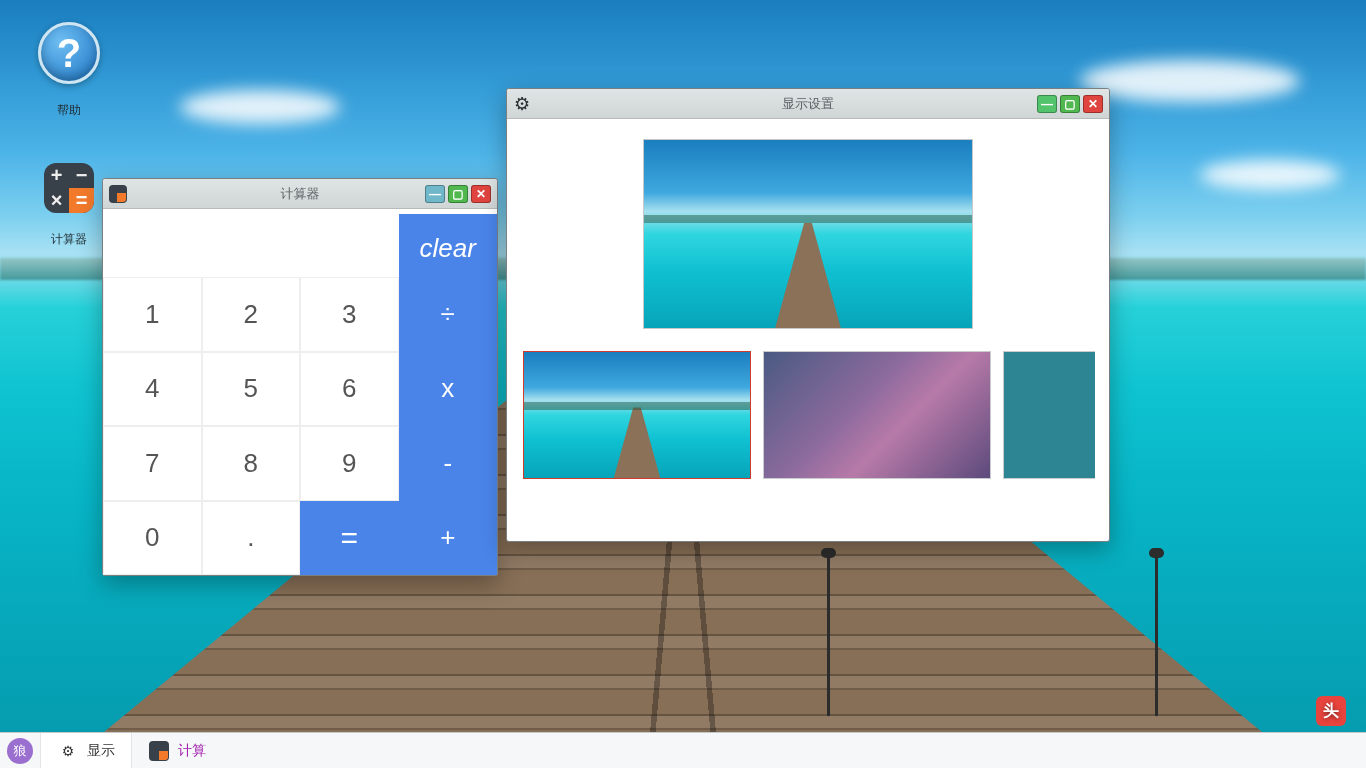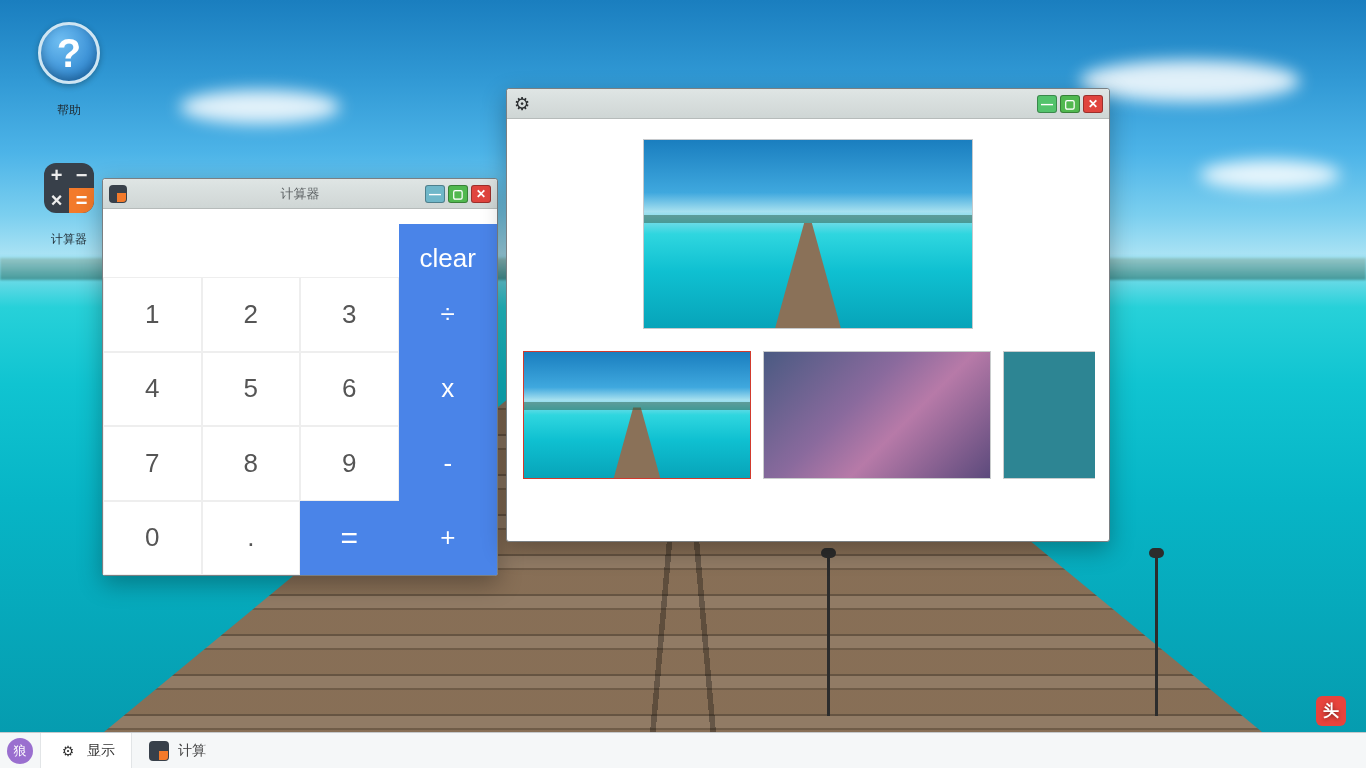"显示设置" div.ttl { html: none -> <div>显示设置</div> }
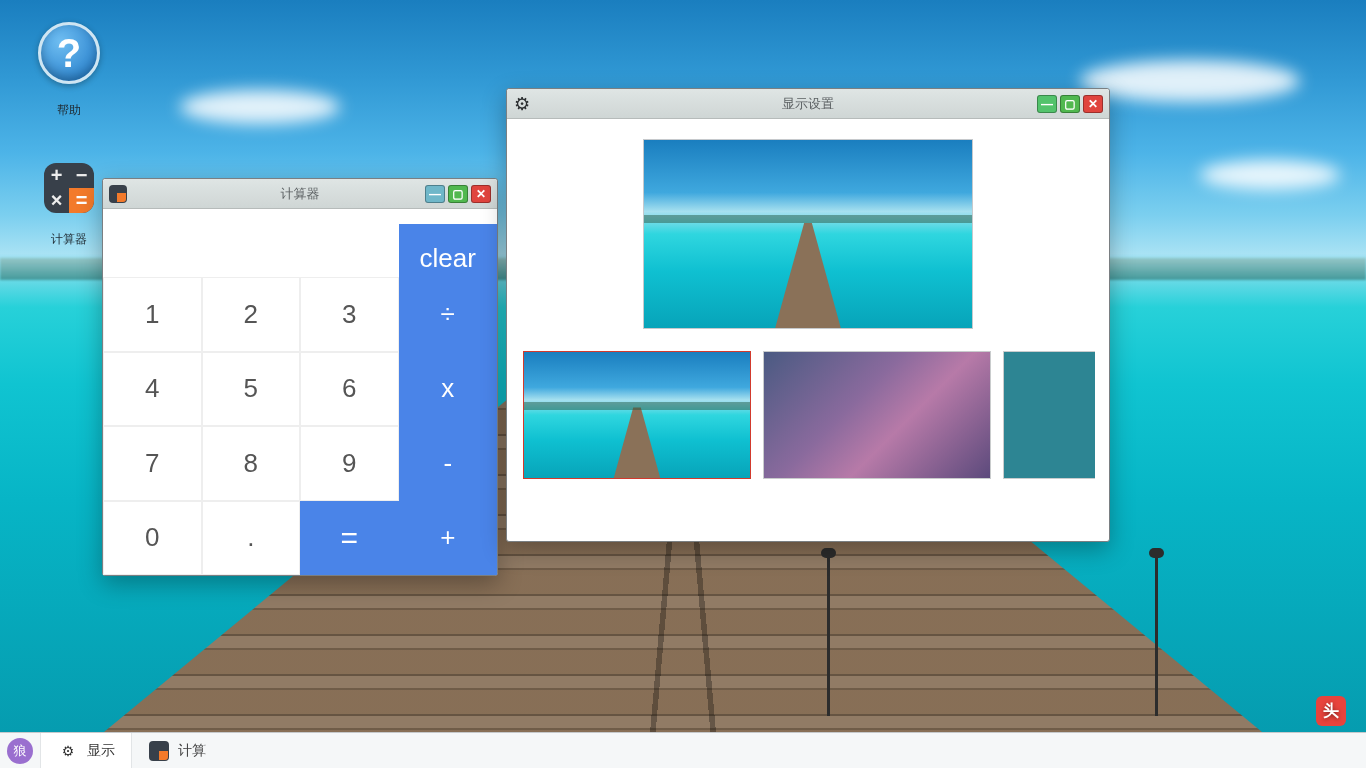"clear" .key.clear { font-style: none -> italic; top: 15px -> 5px }
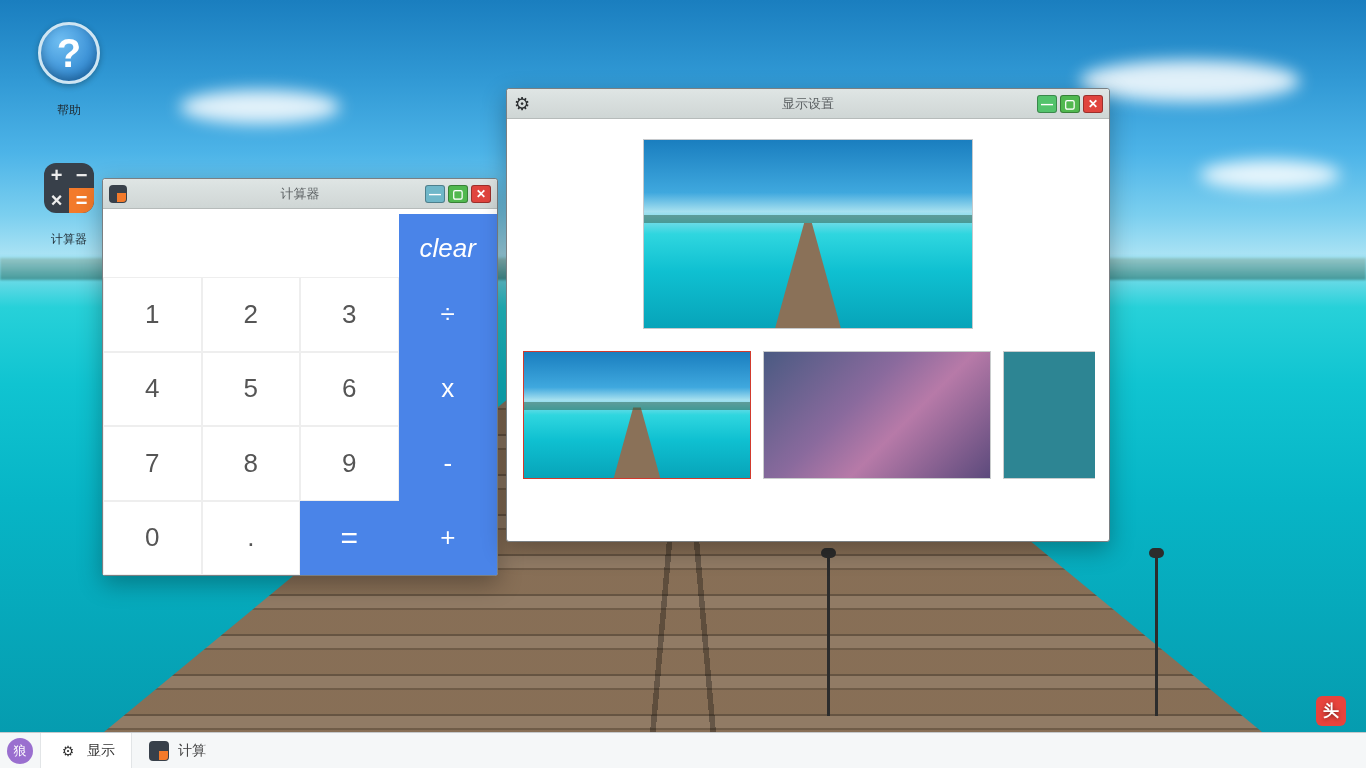"计算" .taskitem.inactive { color: #404040 -> #a21caf }
